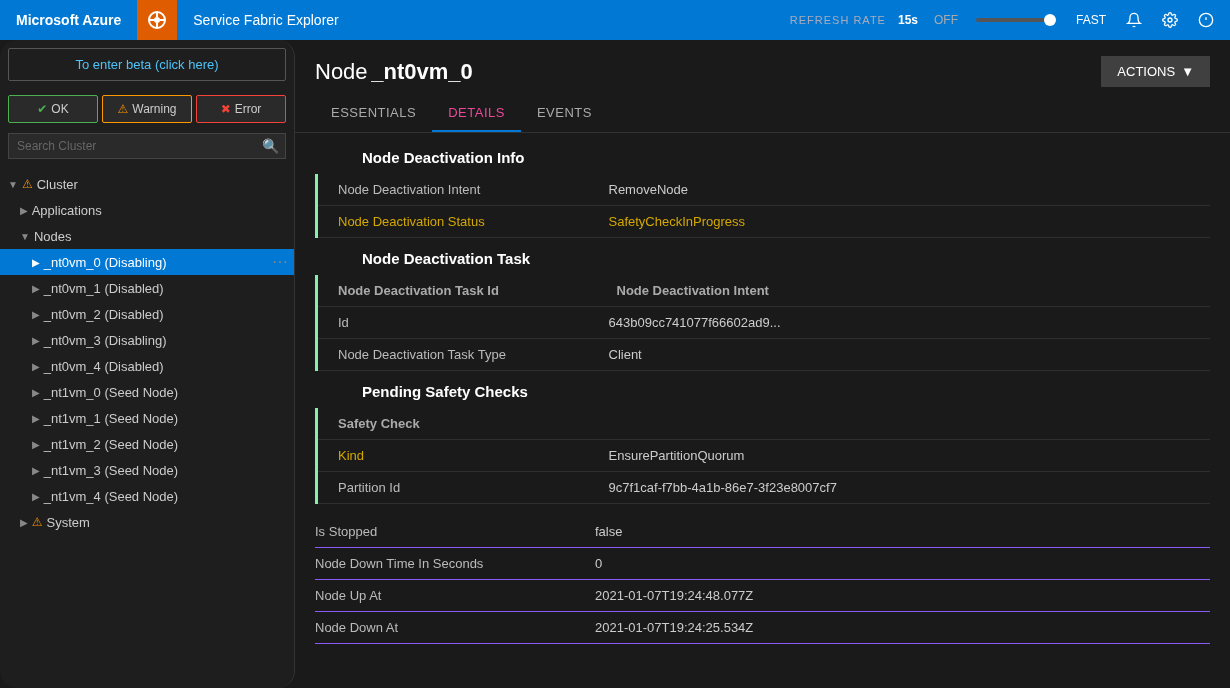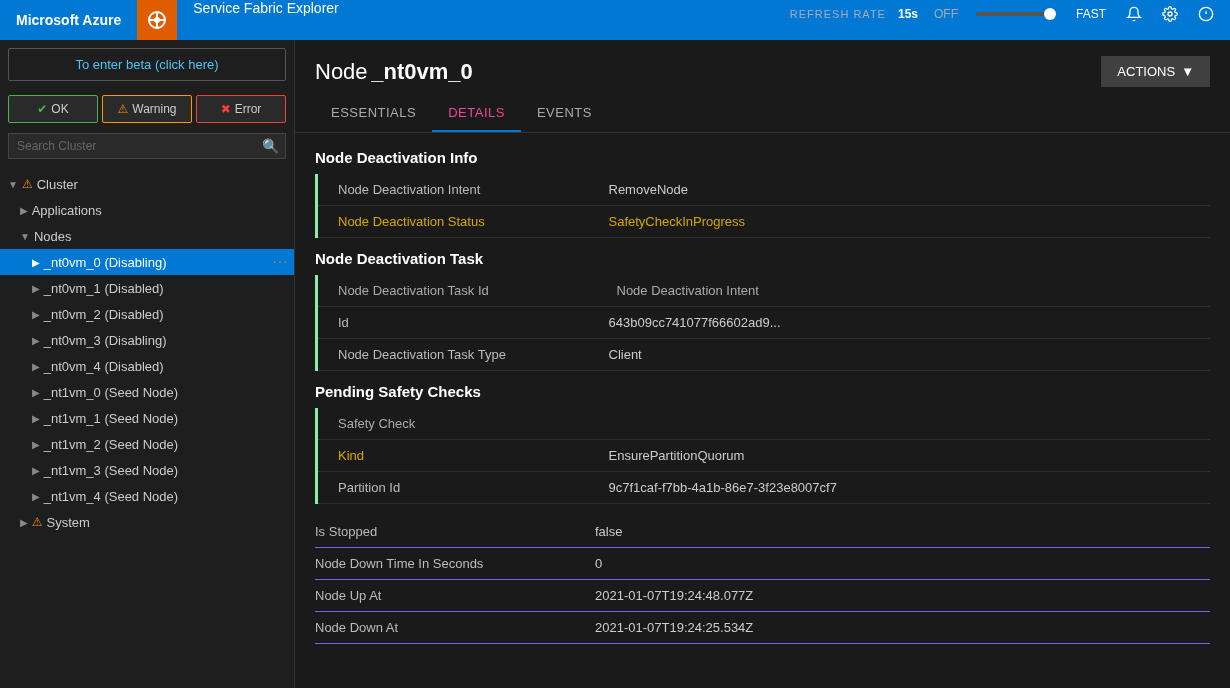"Microsoft Azure" .topnav { align-items: flex-start -> center }
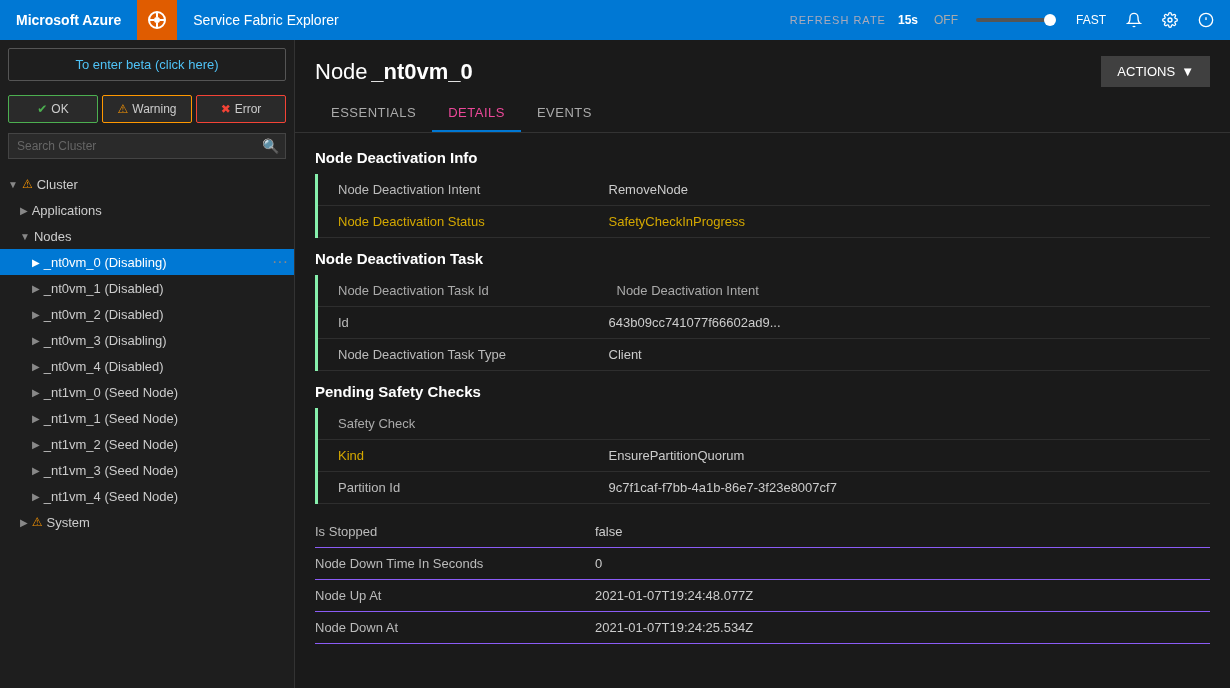"To enter beta (click here)" .sidebar { border-radius: none -> 17px }
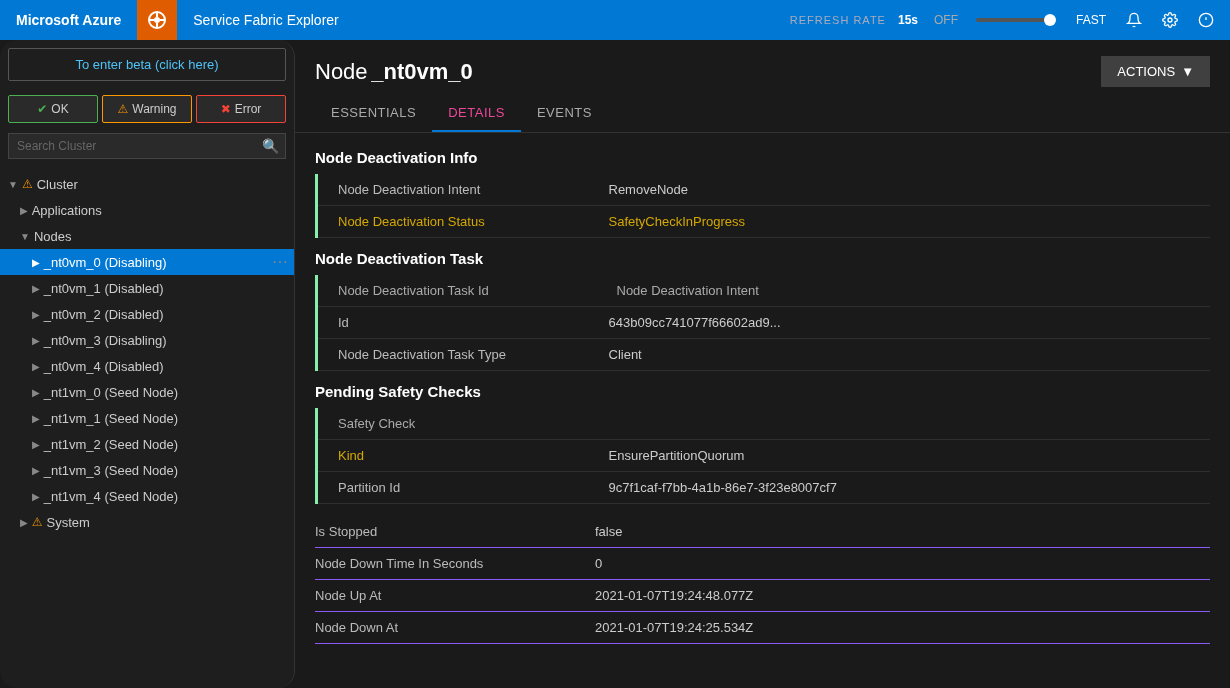"Node Deactivation Info" .section-title { margin-left: none -> 47px }
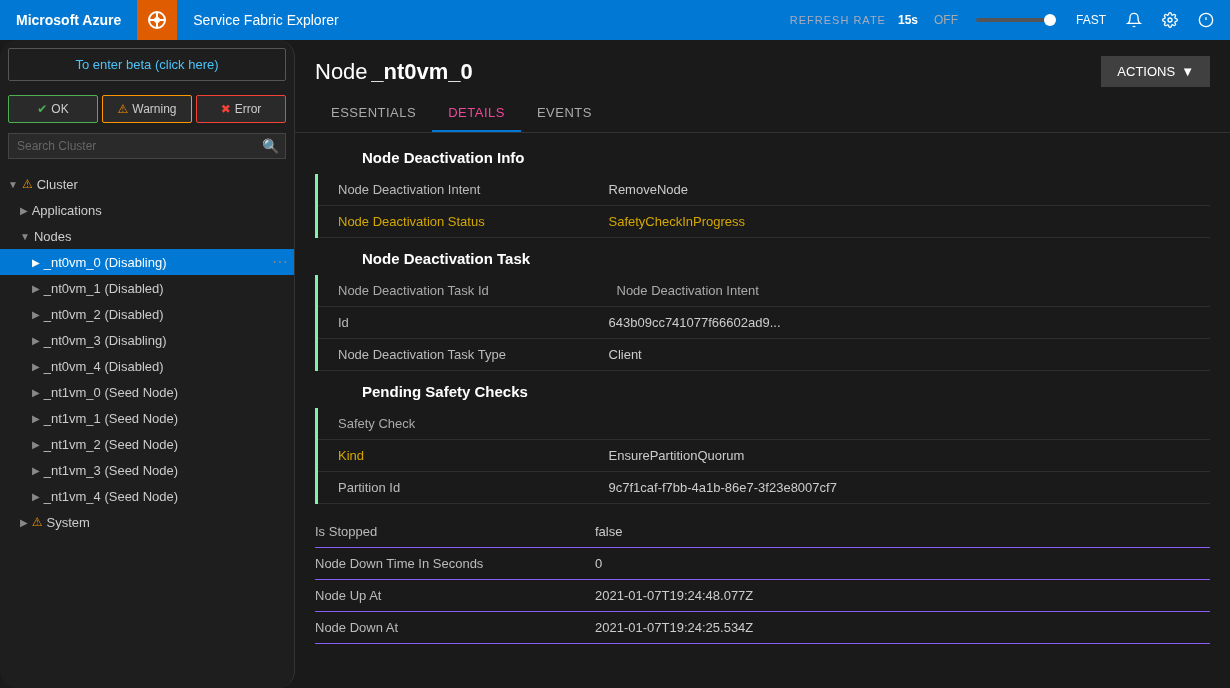"Node Deactivation Task Id" .indent-table th { font-weight: 400 -> 700 }
